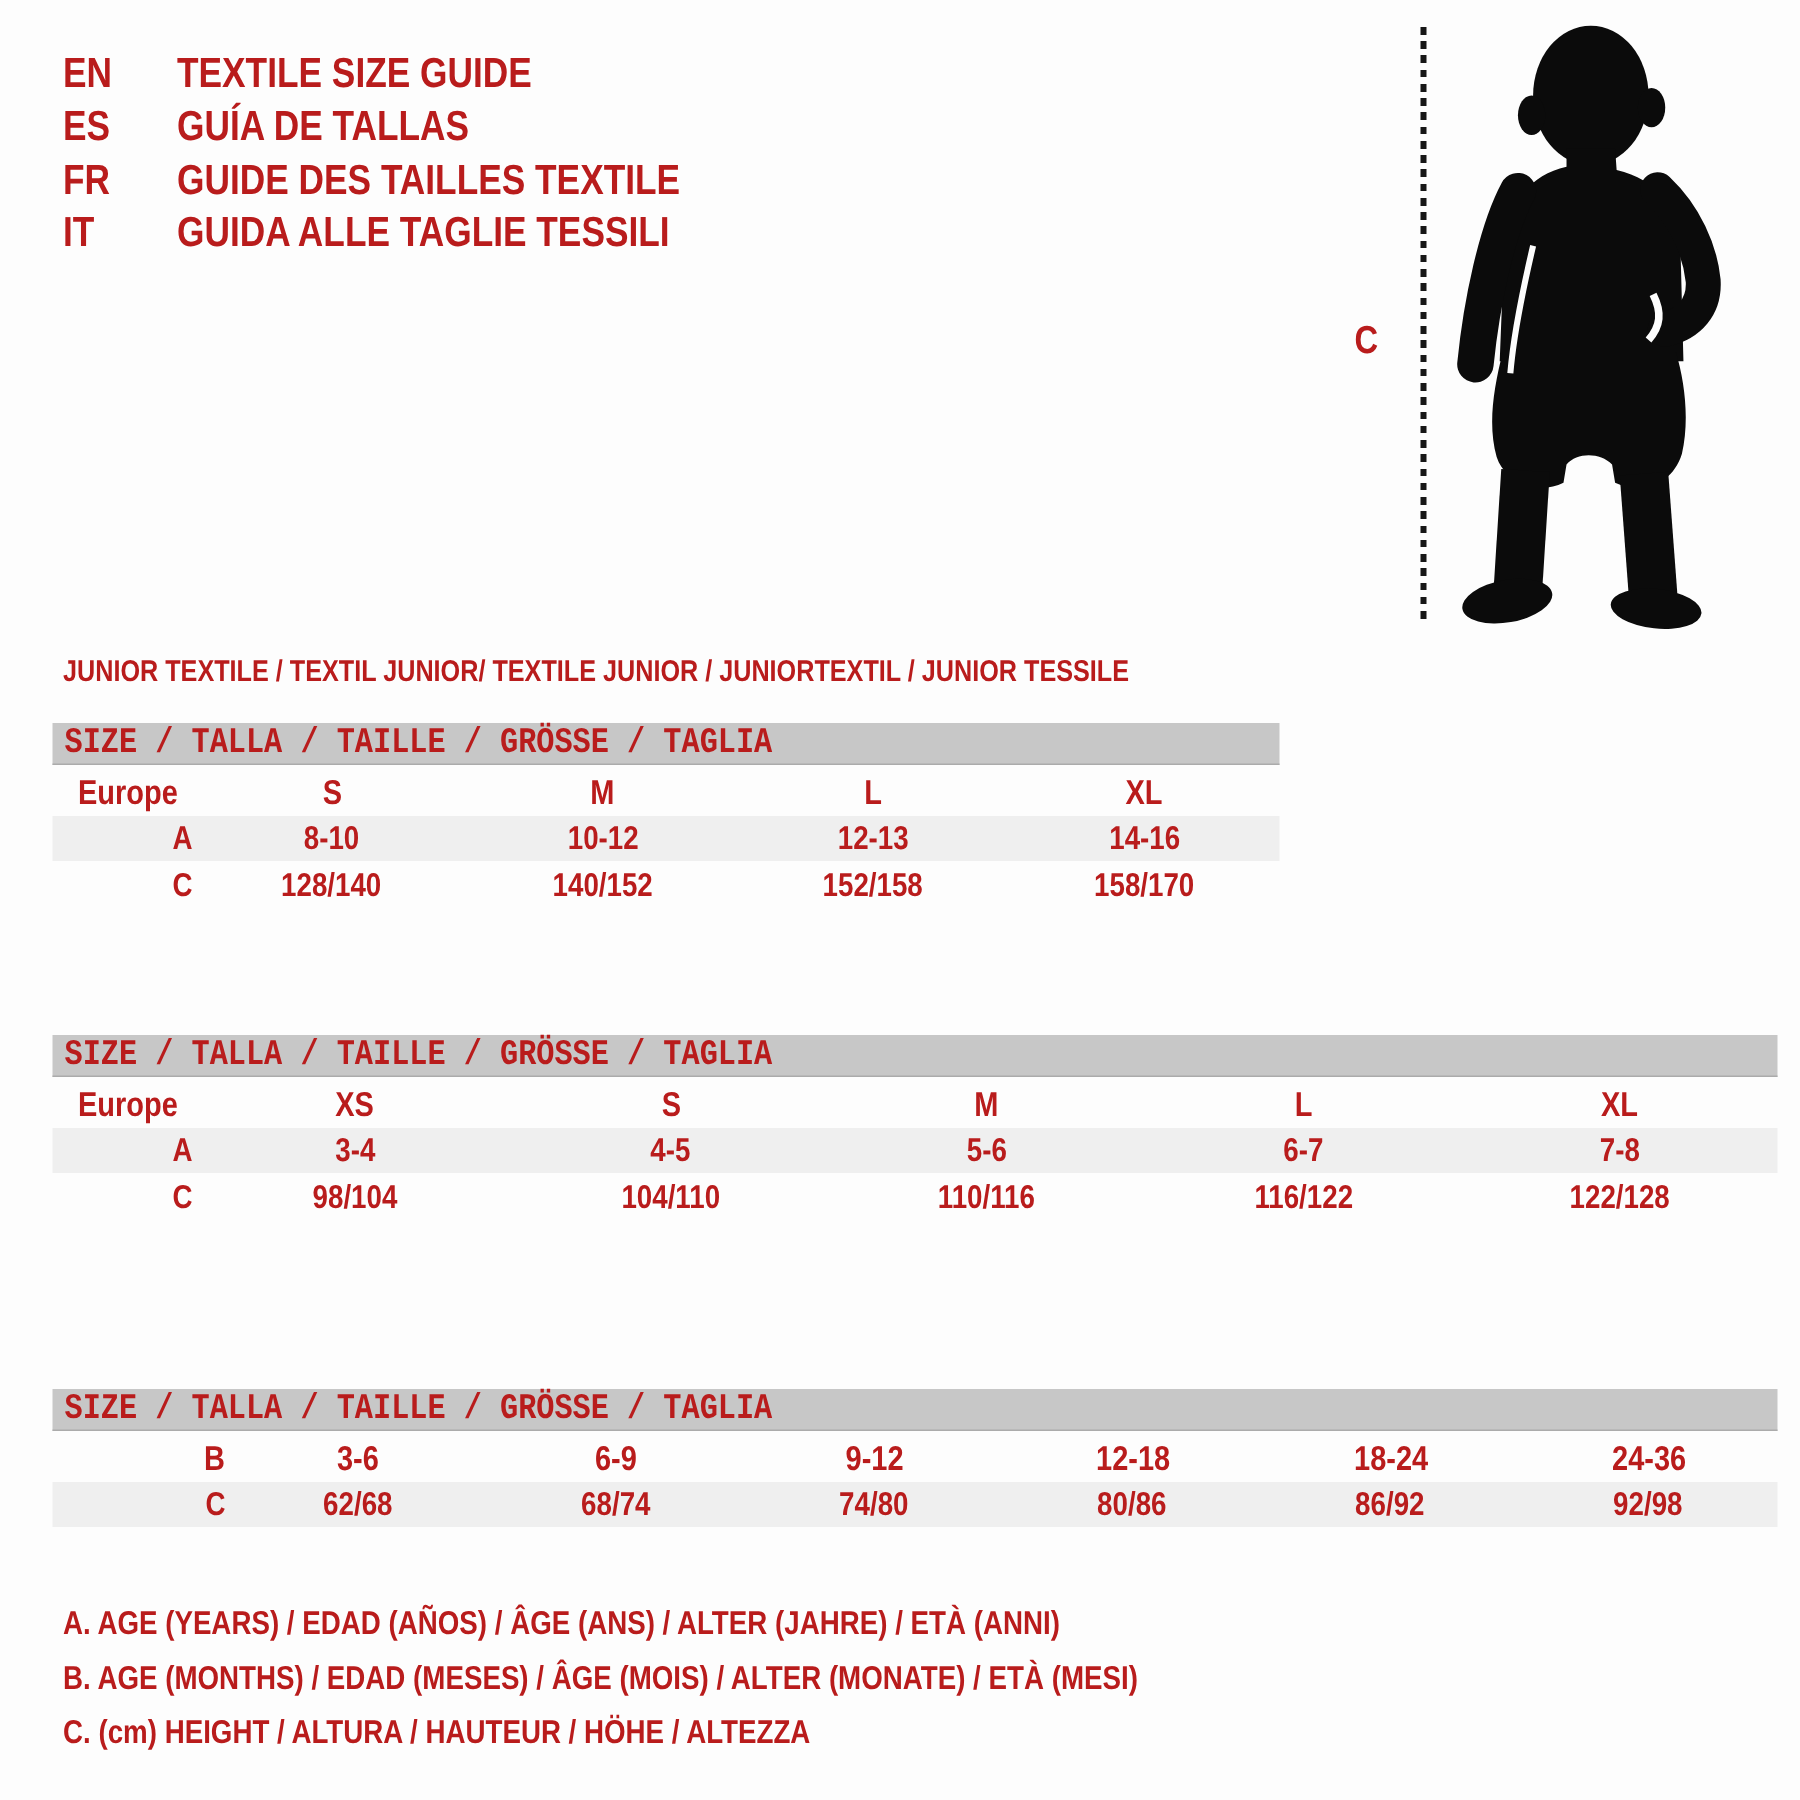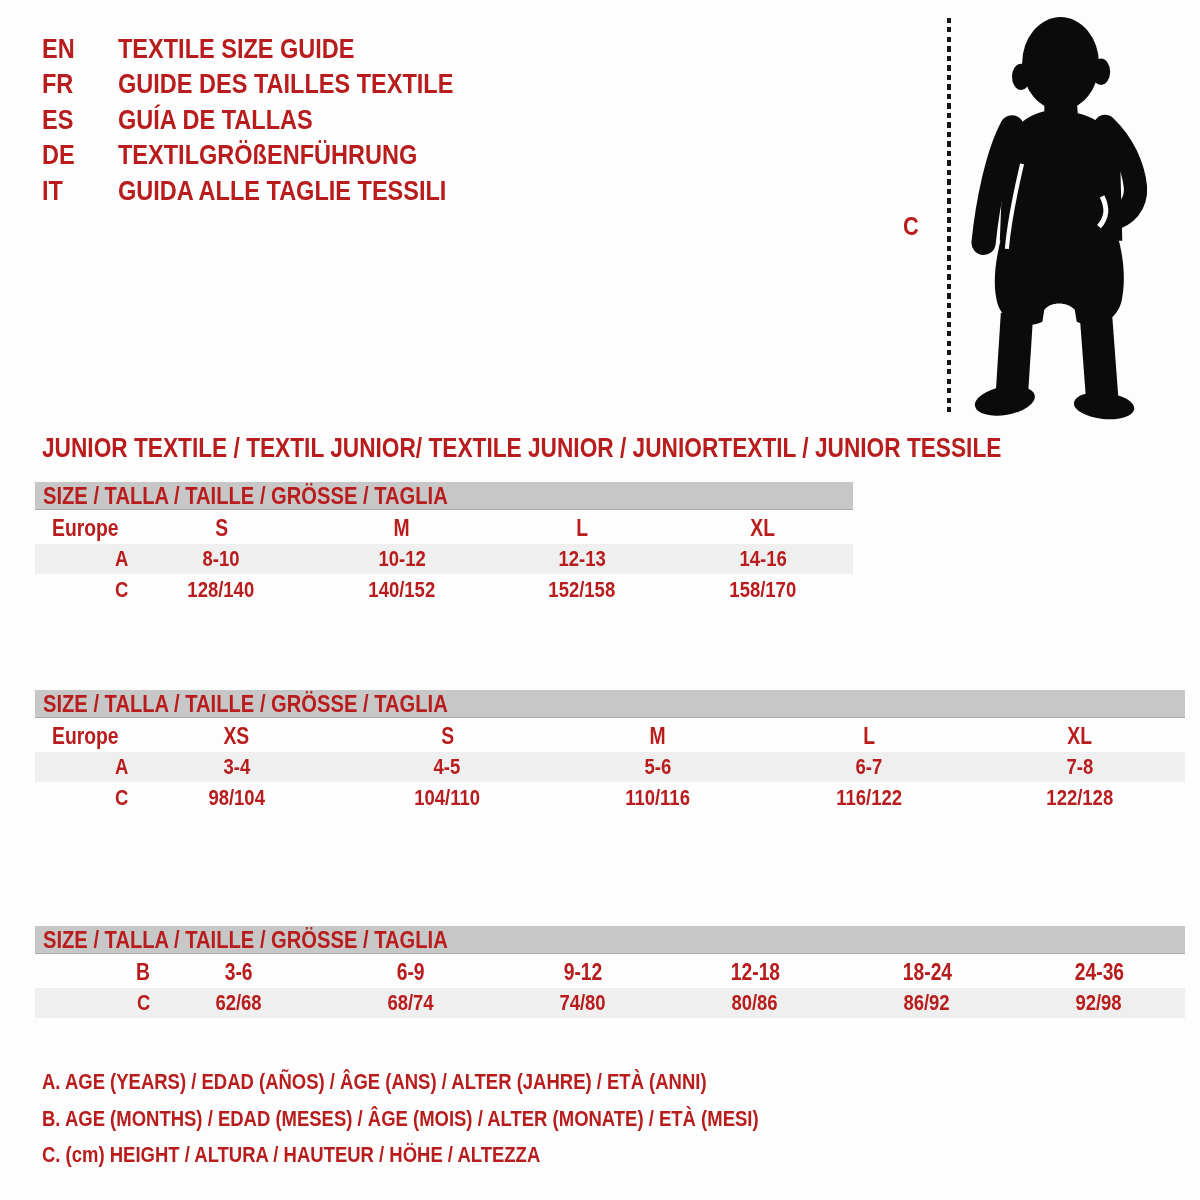"FR" div.lang-row { order: before "ES" -> after "ES" }
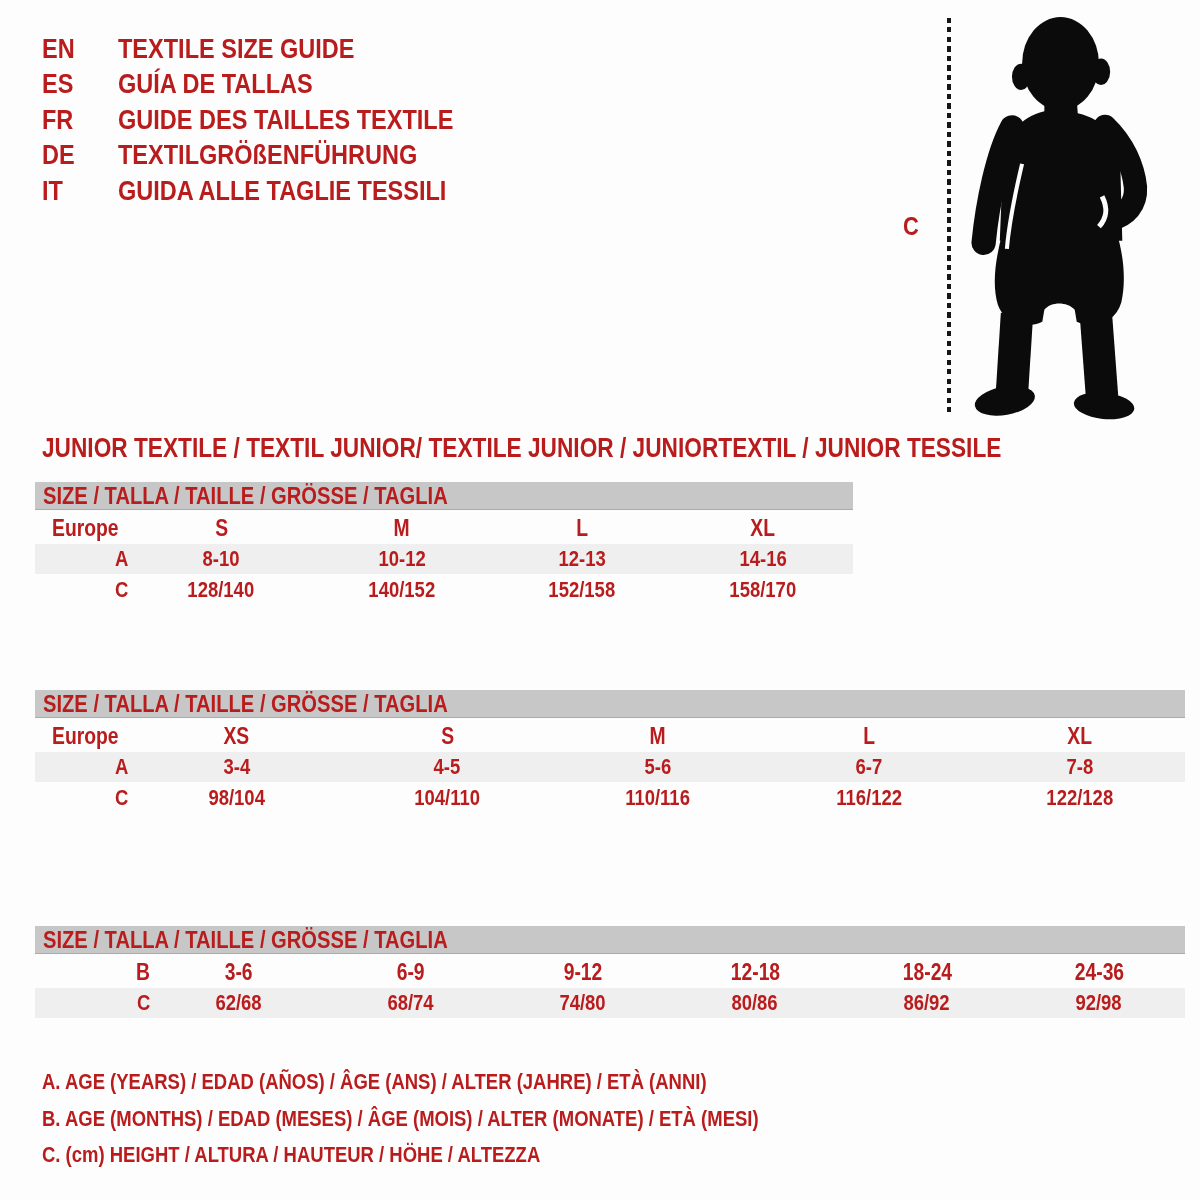"DE" div.lang-row { html: <div> <span><span>DE</span></span> <span>TEXTILGRÖßENFÜHRUNG</span> </div> -> none }
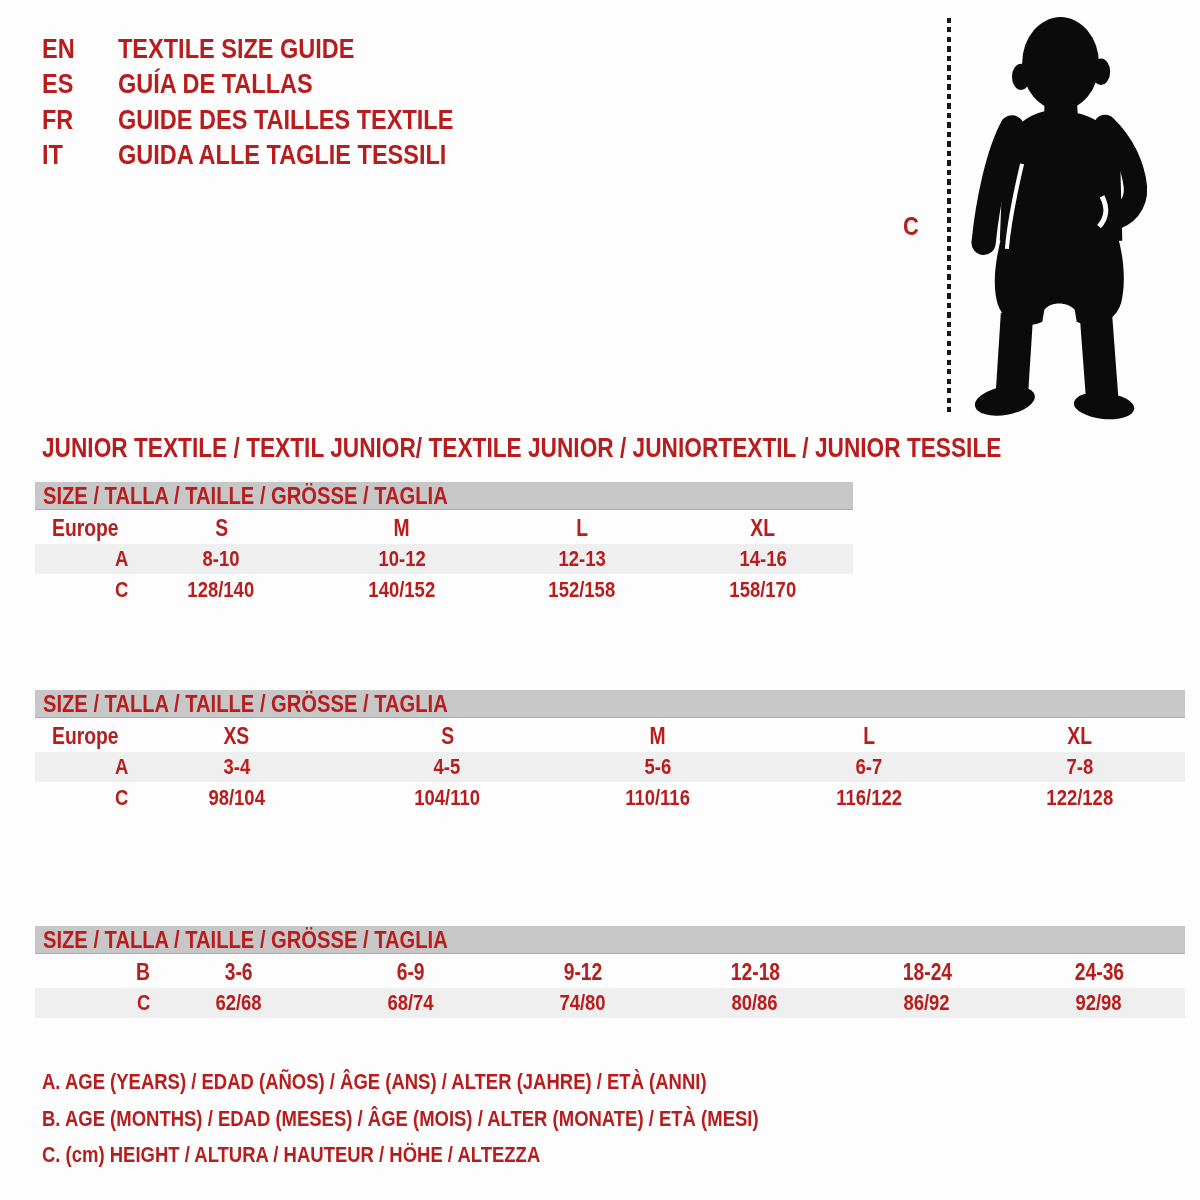"JUNIOR TEXTILE / TEXTIL JUNIOR/" .sect-title { font-size: 27px -> 20px }
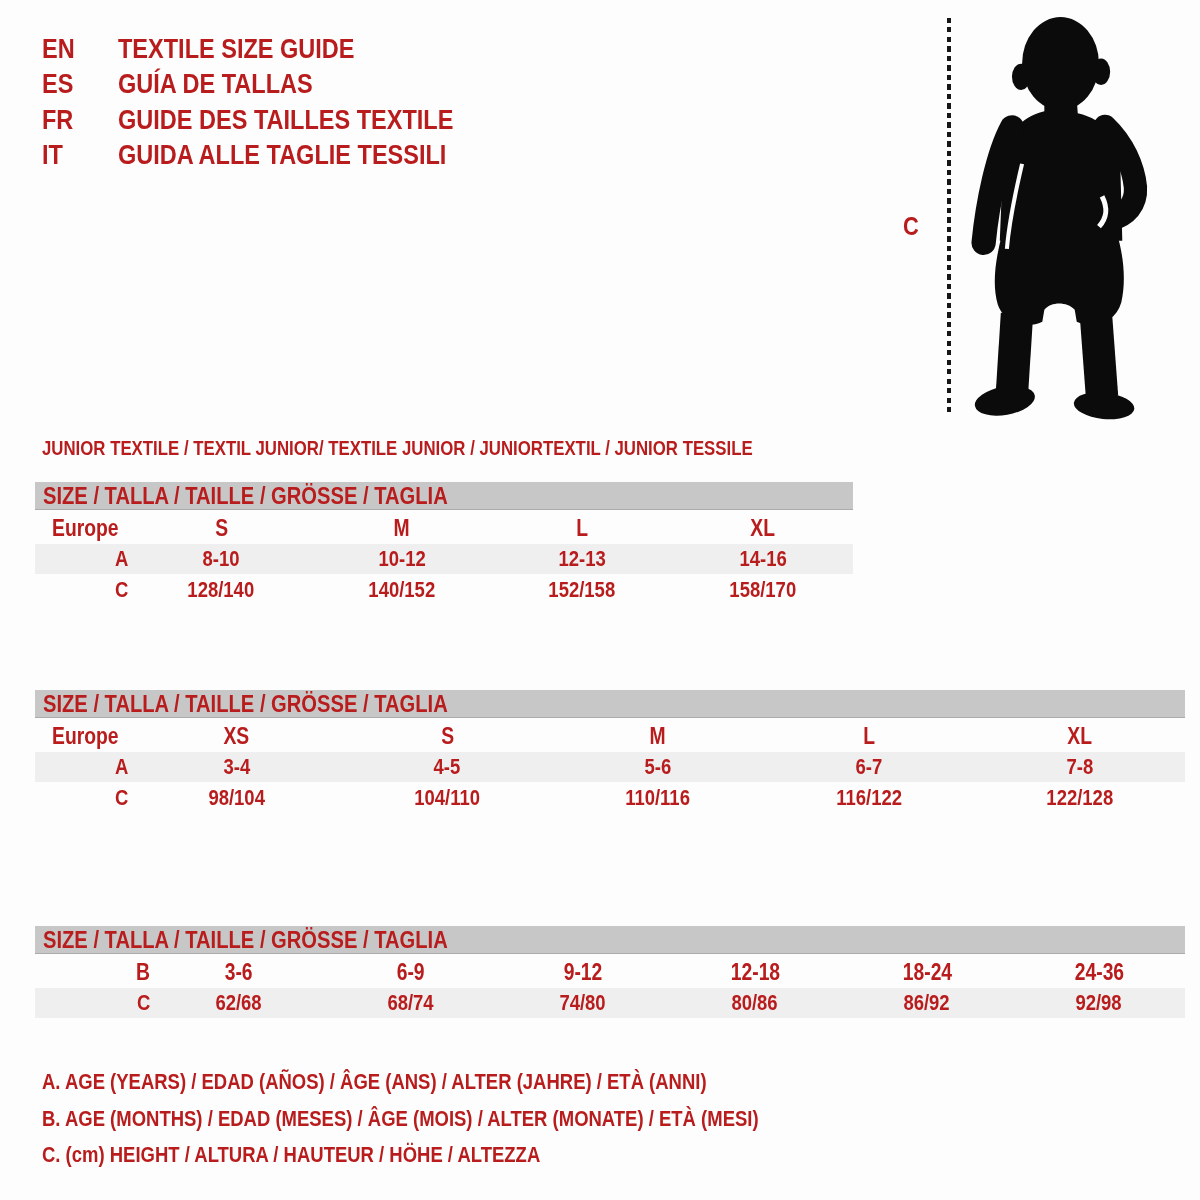"SIZE / TALLA / TAILLE" .hdrbar { font-family: none -> Liberation Mono, monospace }
